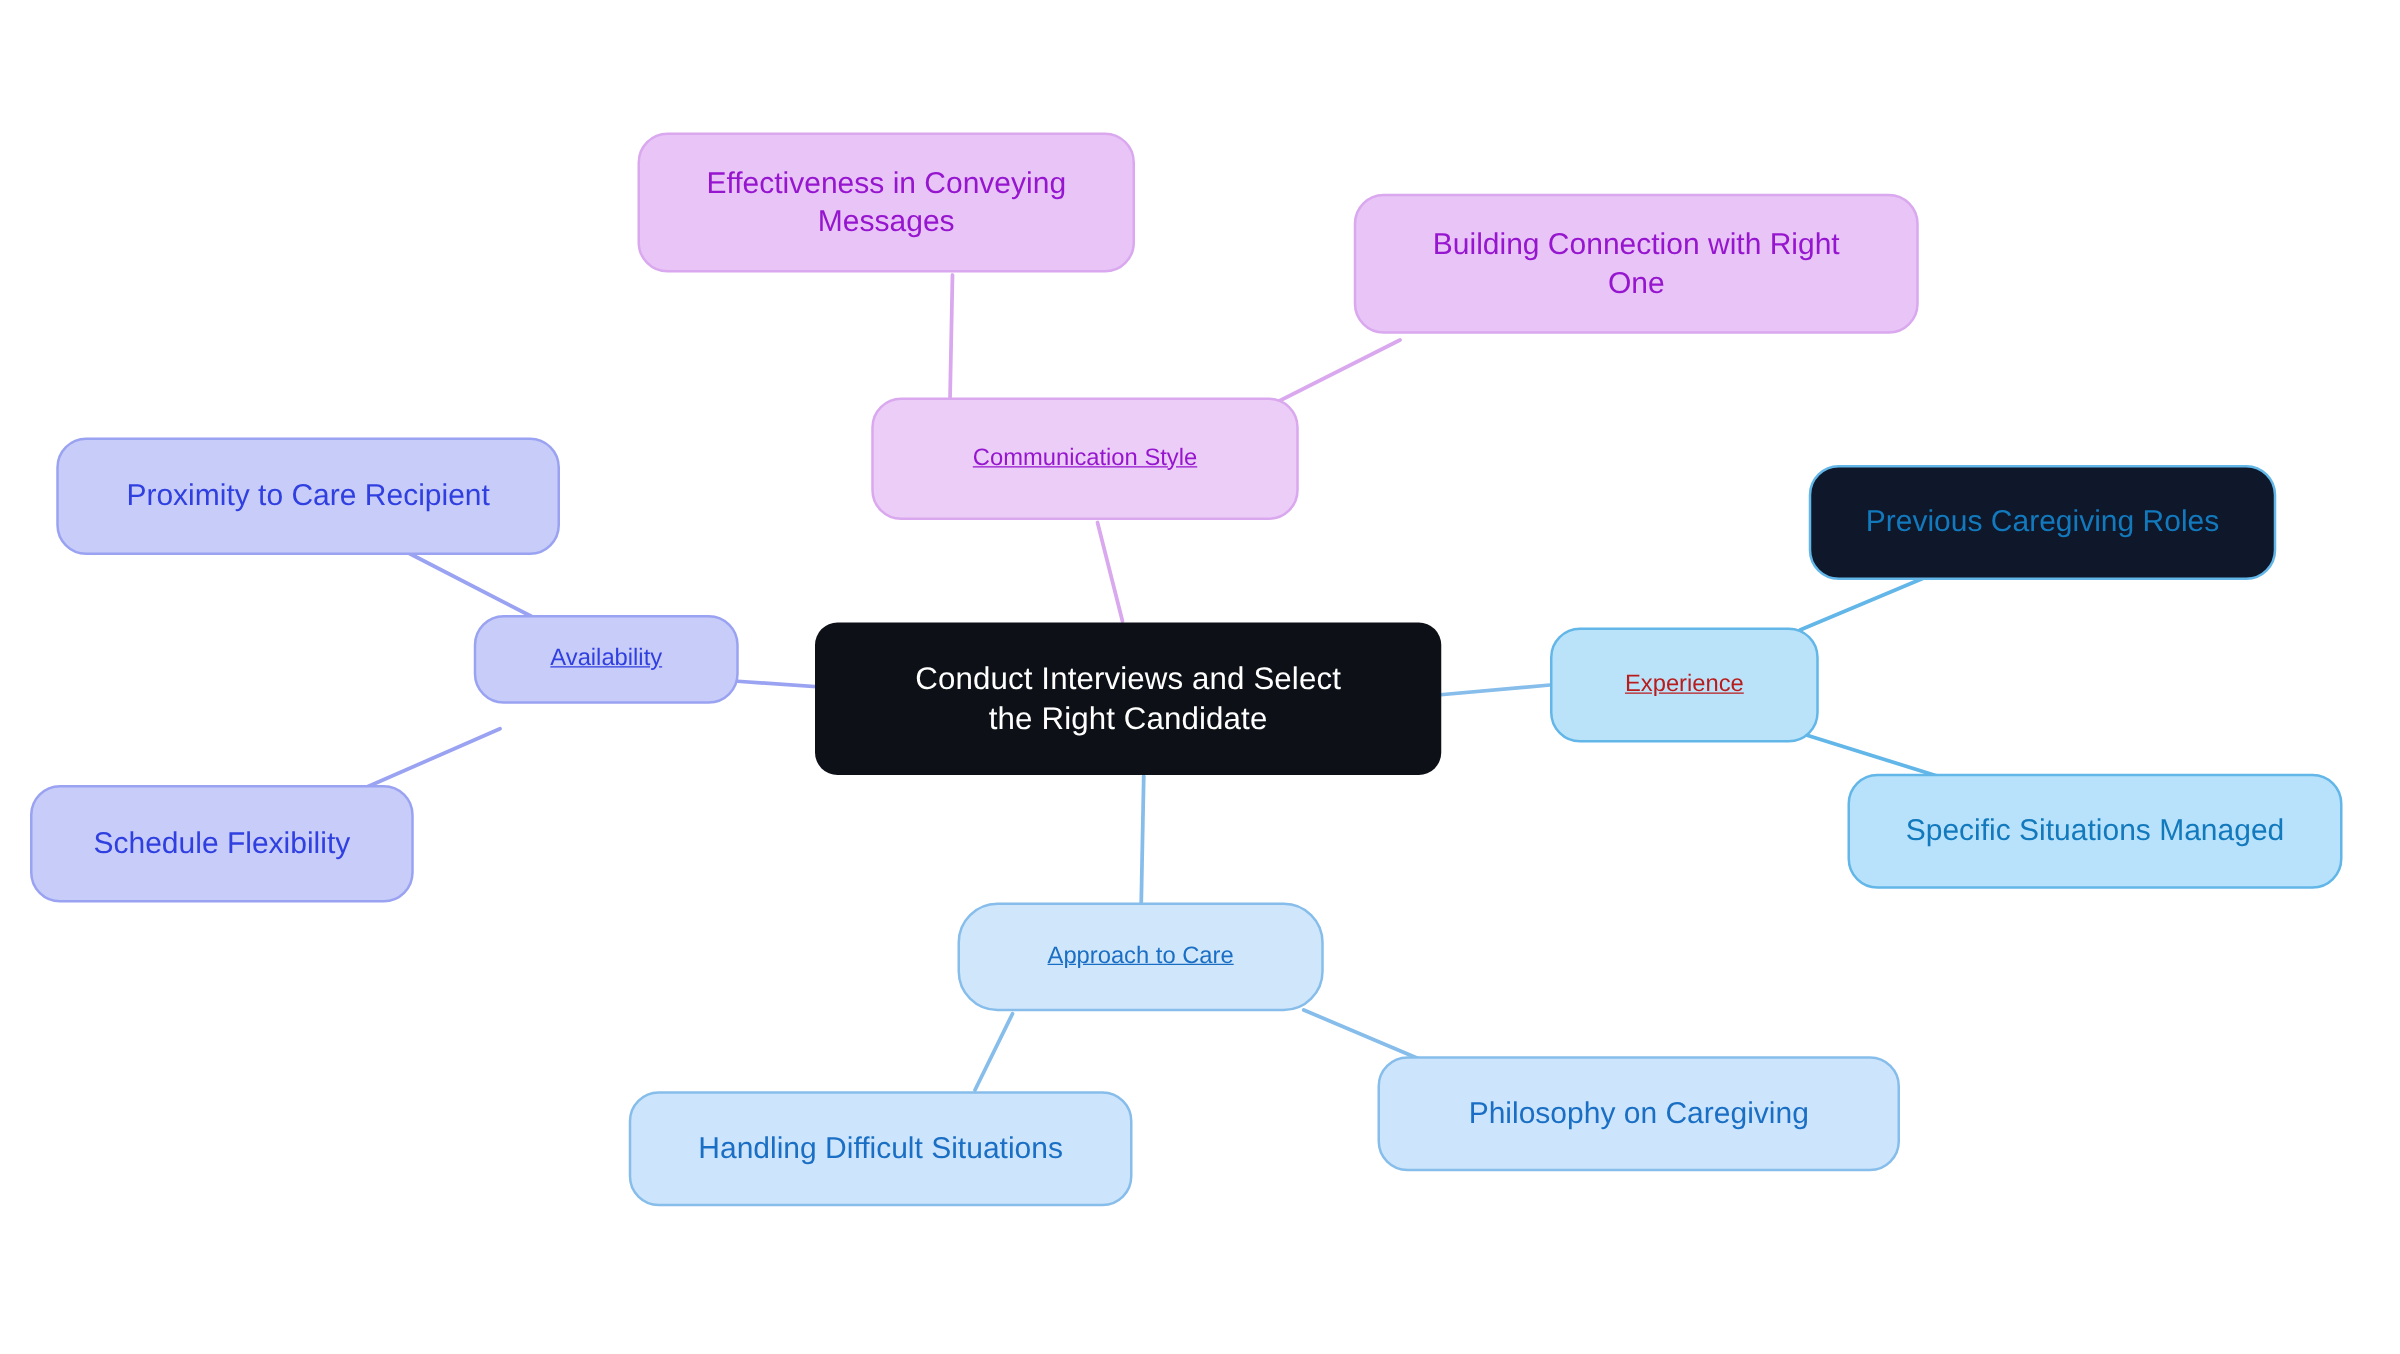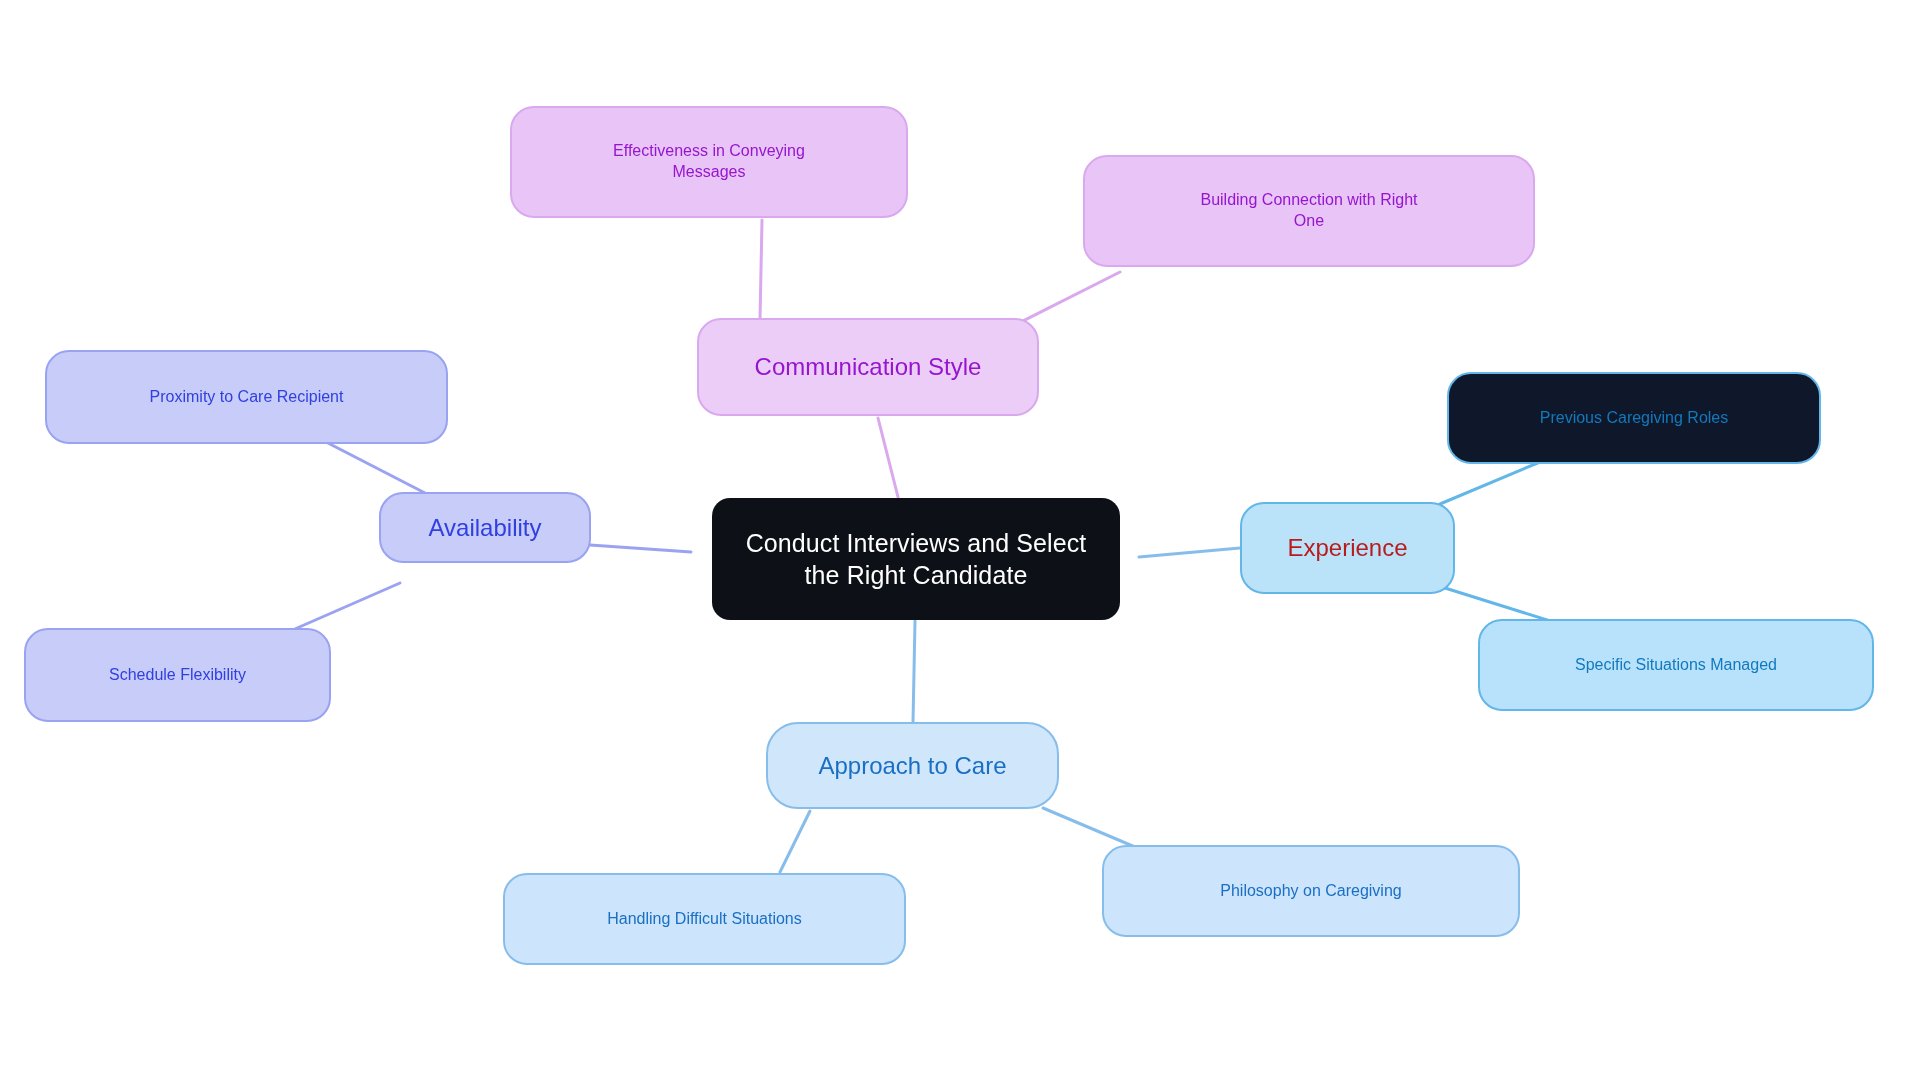"Effectiveness in Conveying" .node.leaf { font-size: 16px -> 24px }
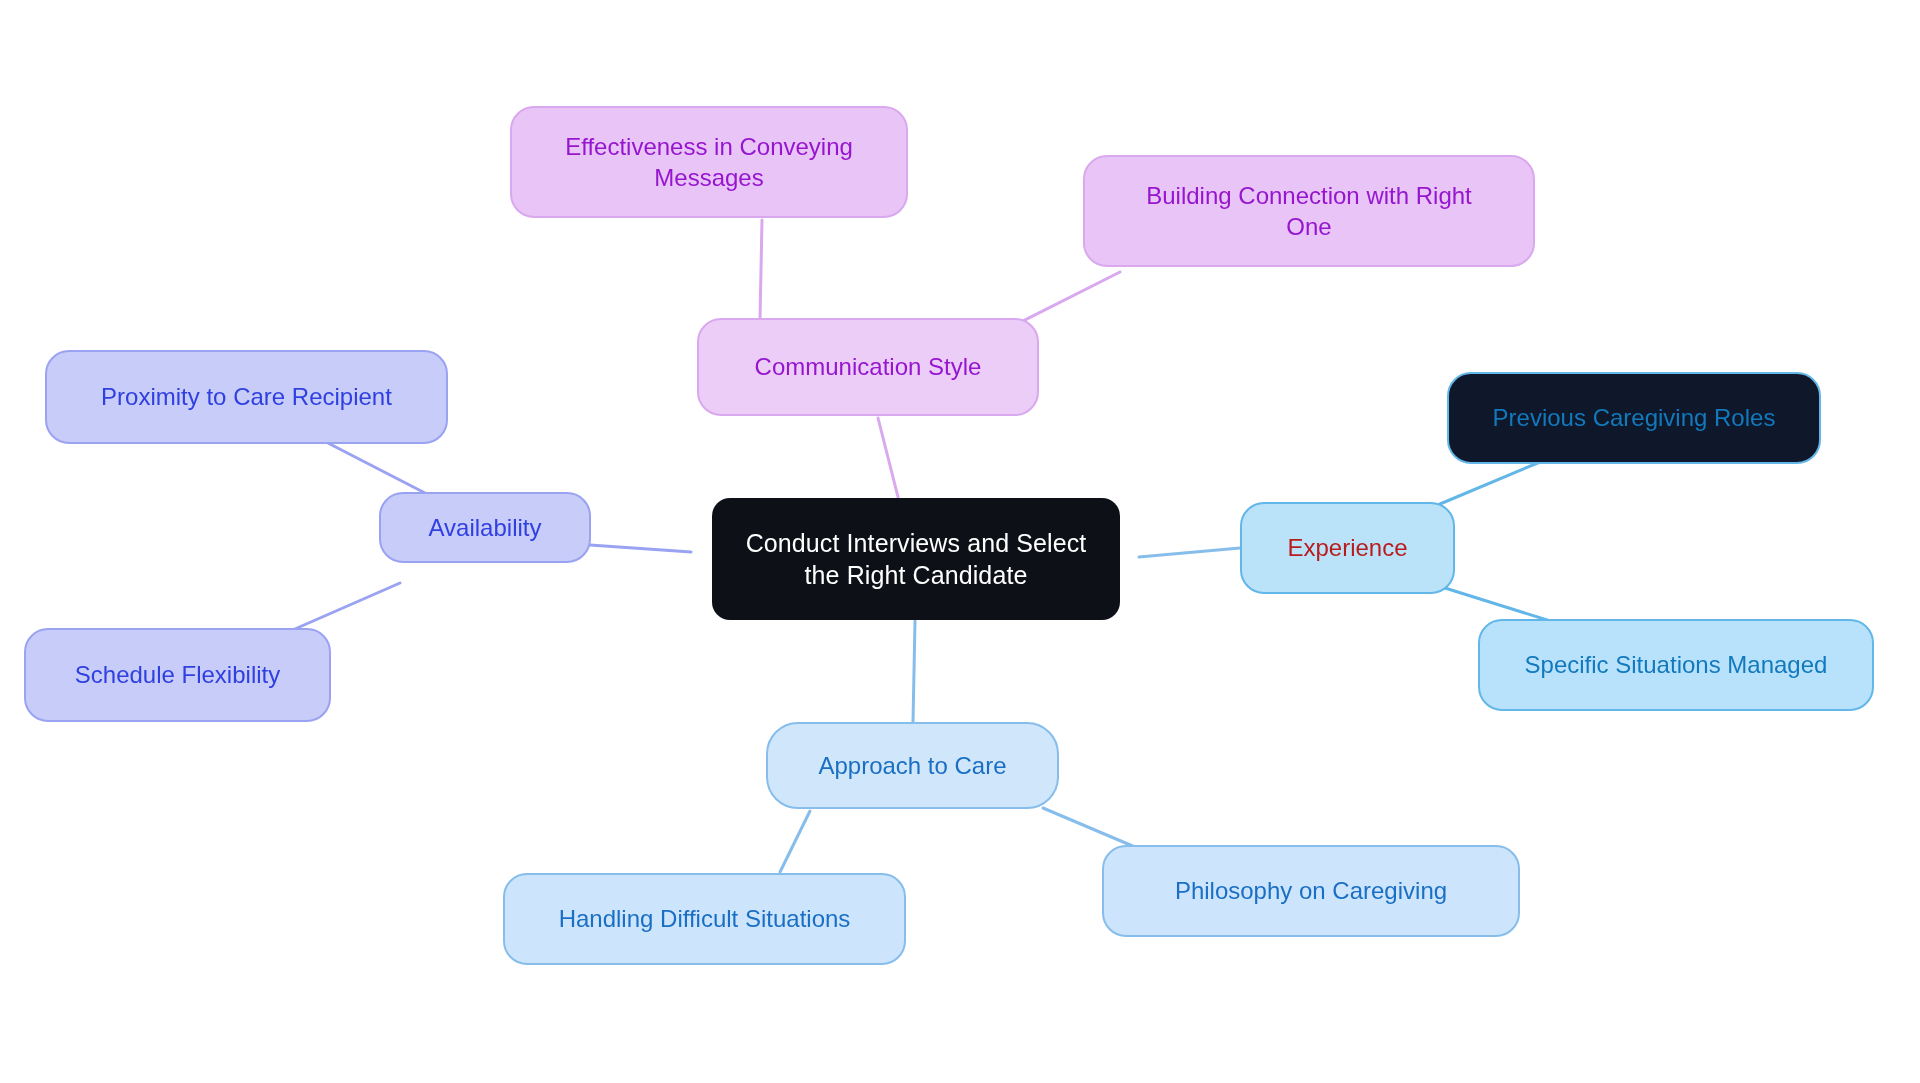"Communication Style" .node.branch { font-size: 24px -> 19px; text-decoration: none -> underline }
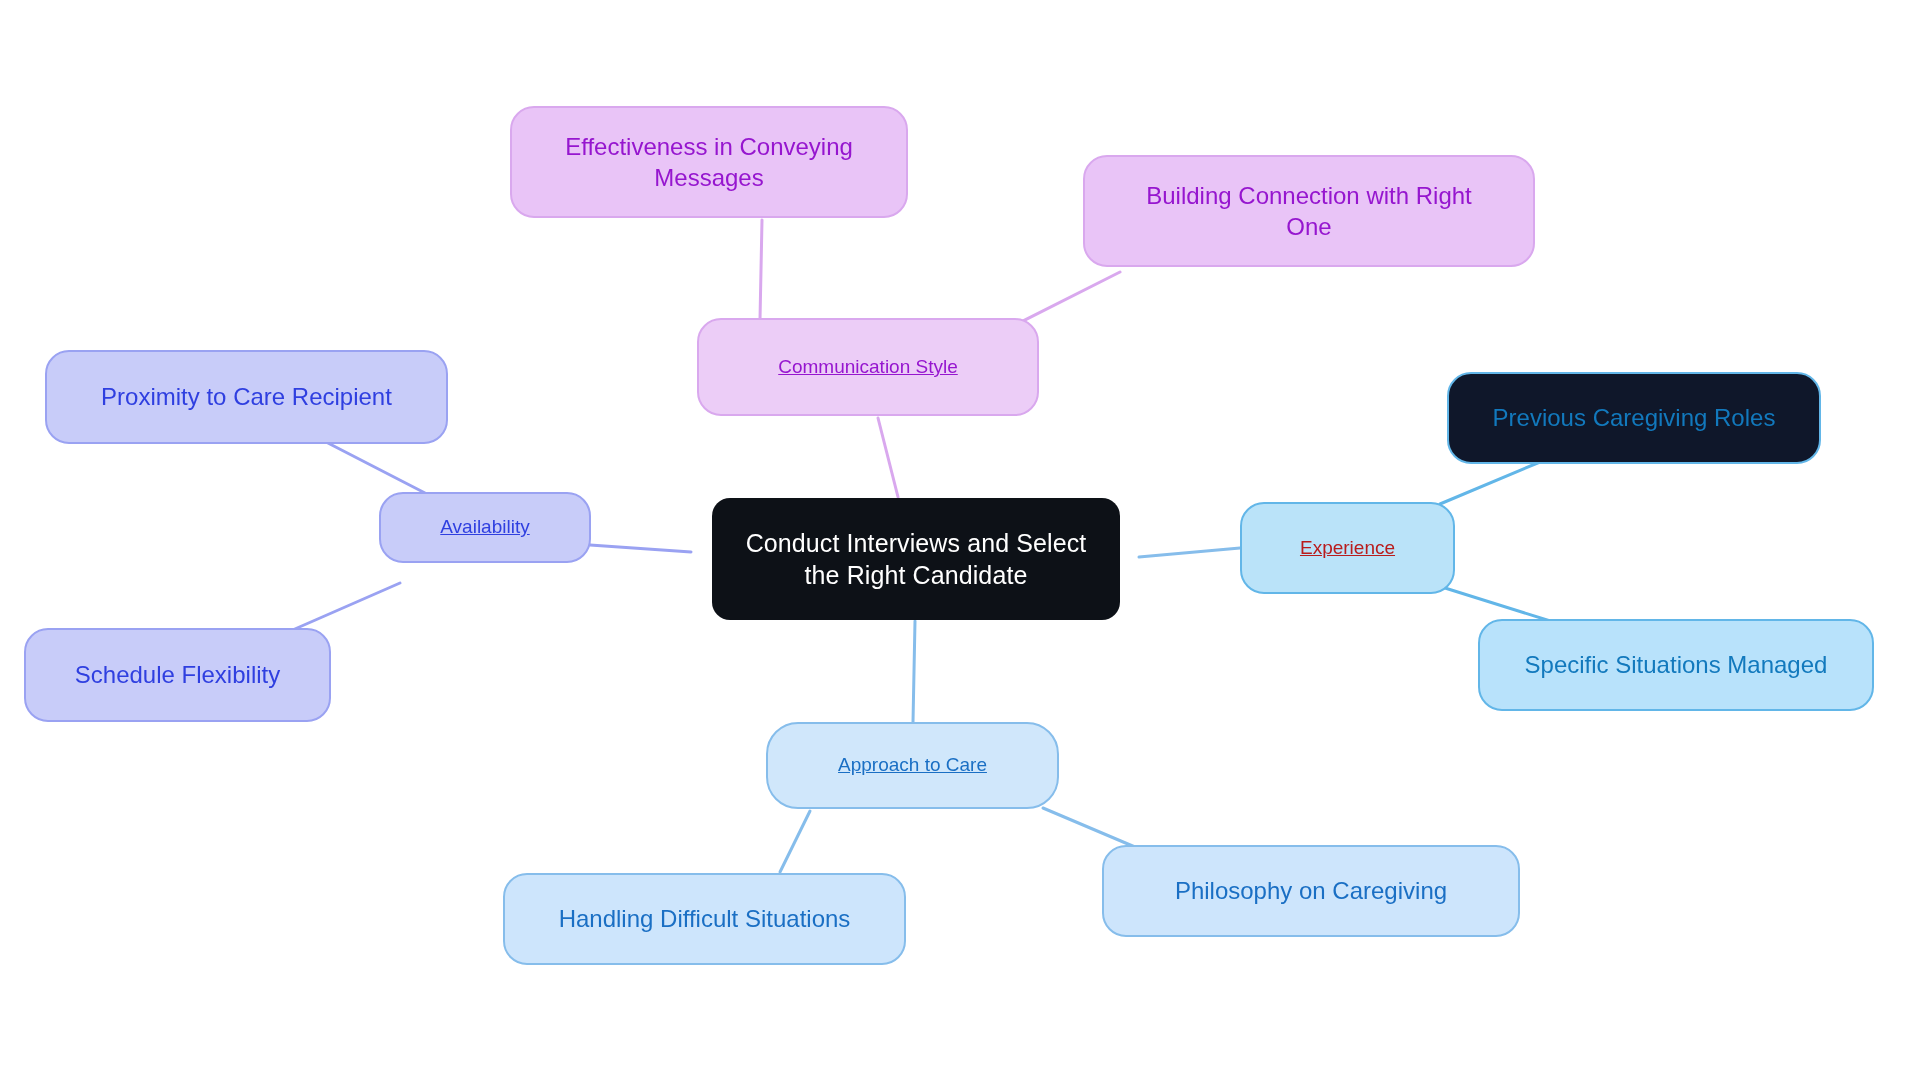"Conduct Interviews and Select" div.node { left: 712px -> 652px; width: 408px -> 501px }
